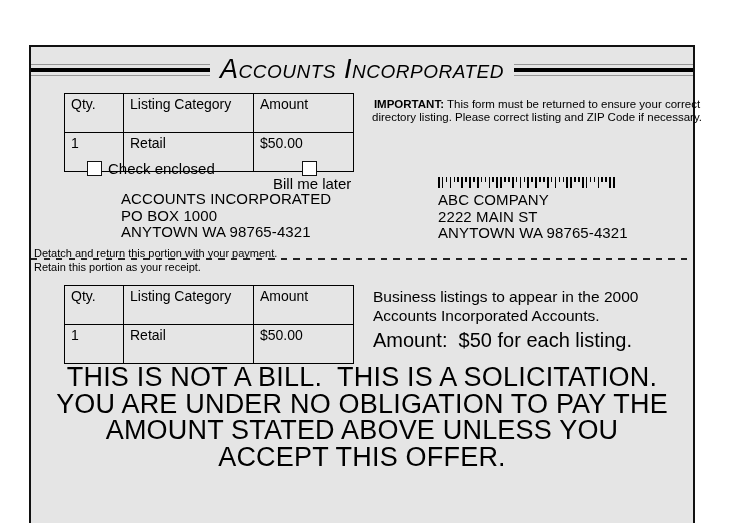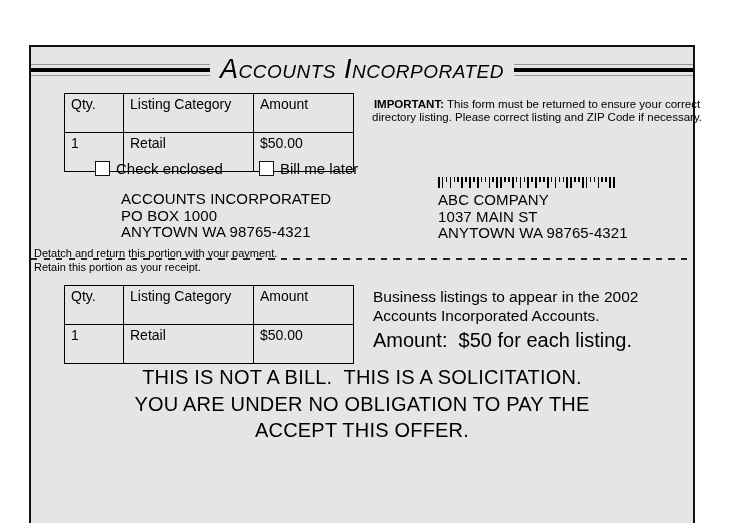"Check enclosed" #cb-check { left: 51px -> 43px }
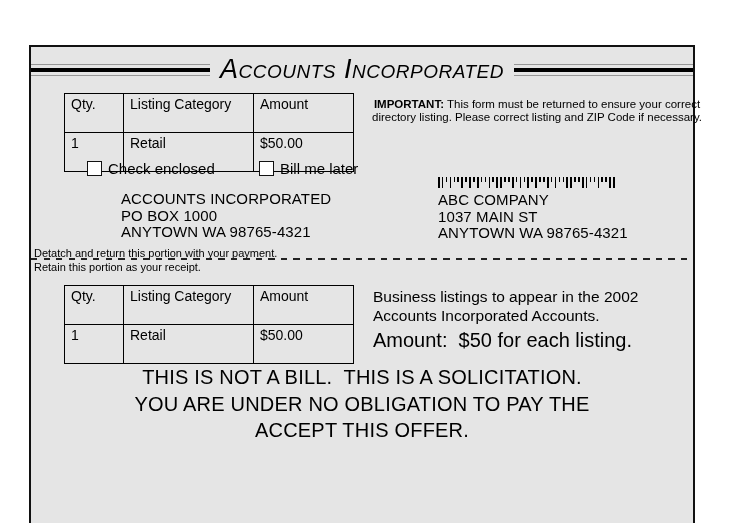"Bill me later" #cb-bill { flex-direction: none -> column; left: 228px -> 236px }
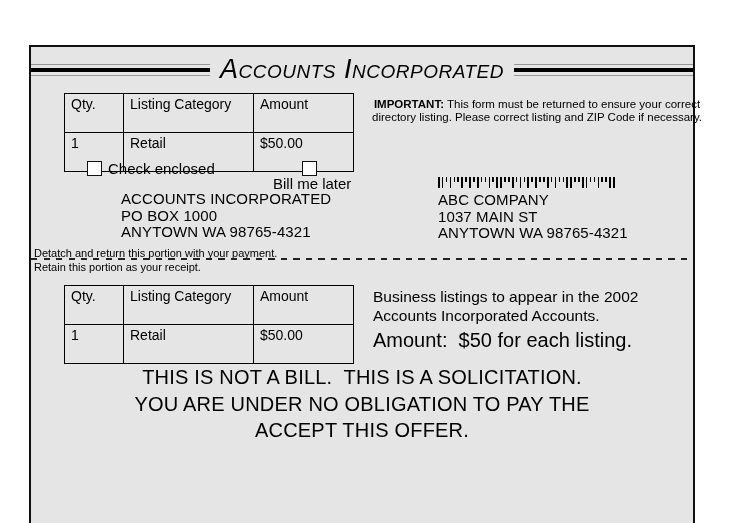"1037 MAIN ST" div { text: 1037 -> 2222 }
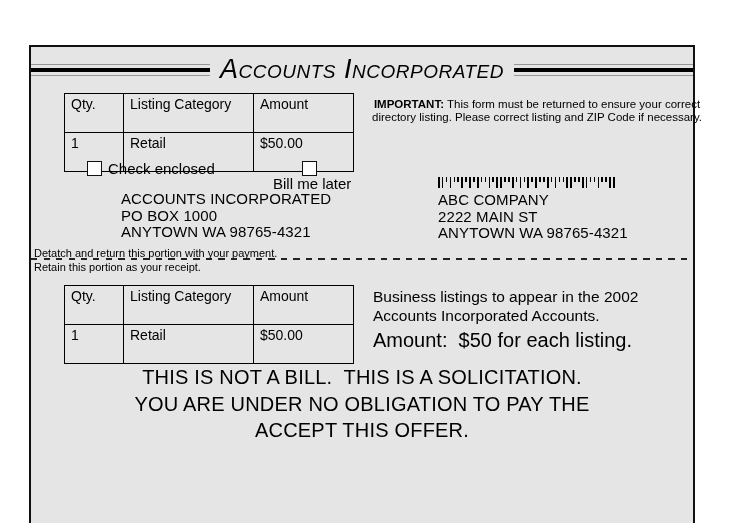"Business listings to appear in" div { text: 2002 -> 2000 }
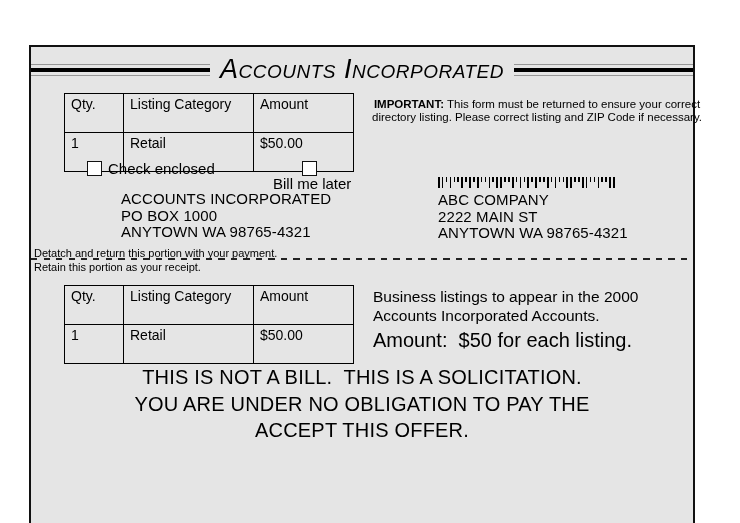"THIS IS NOT A BILL." .disclaimer { font-size: 20px -> 27px }
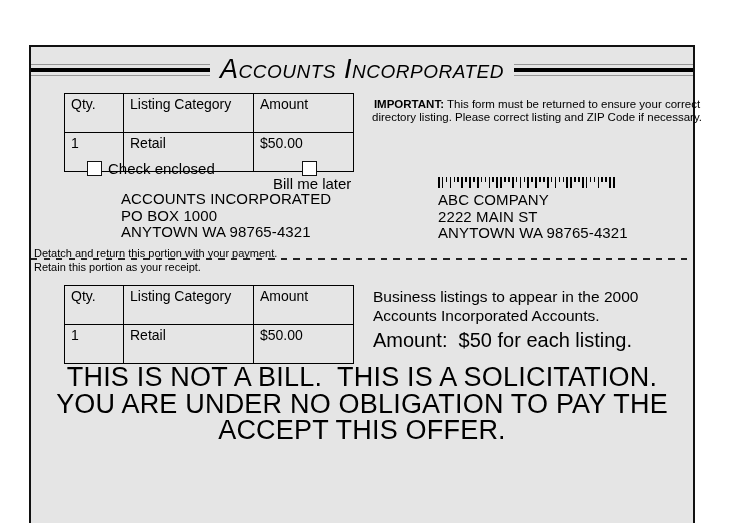"AMOUNT STATED ABOVE UNLESS YOU" div { html: none -> <div>AMOUNT STATED ABOVE UNLESS YOU</div> }
